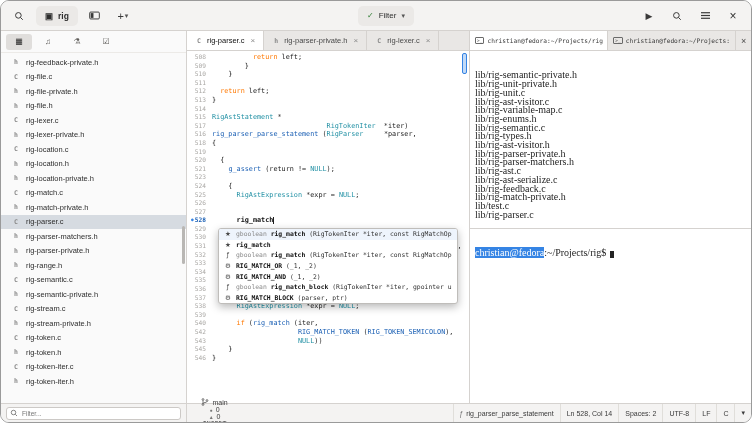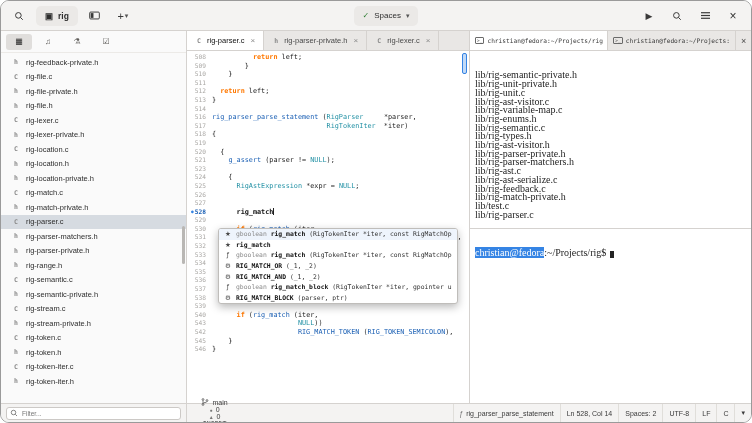"Spaces" span { text: Spaces -> Filter }
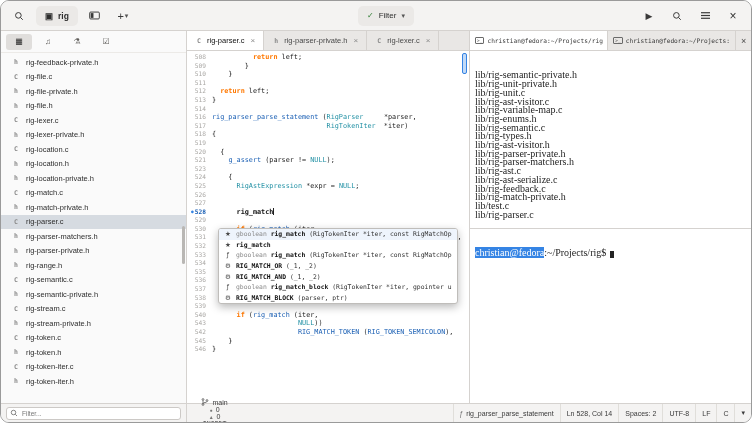"return" .tk-k { font-weight: bold -> normal }
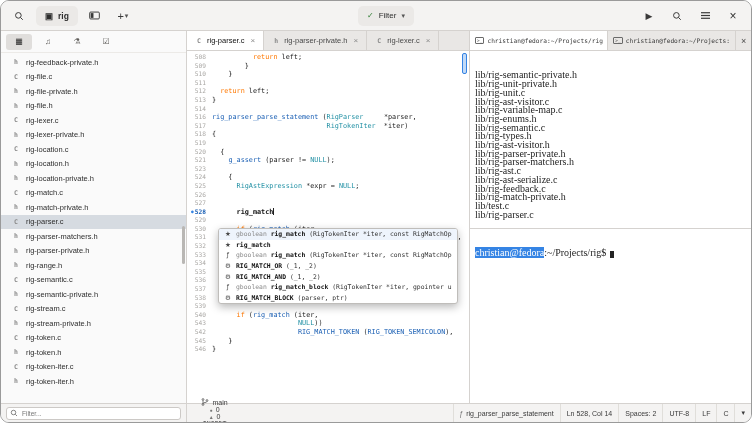"RigAstStatement *" div.cl { html: none -> <div><span><span>515</span></span><span><span>RigAstStatement</span><span> *</span></span></div> }
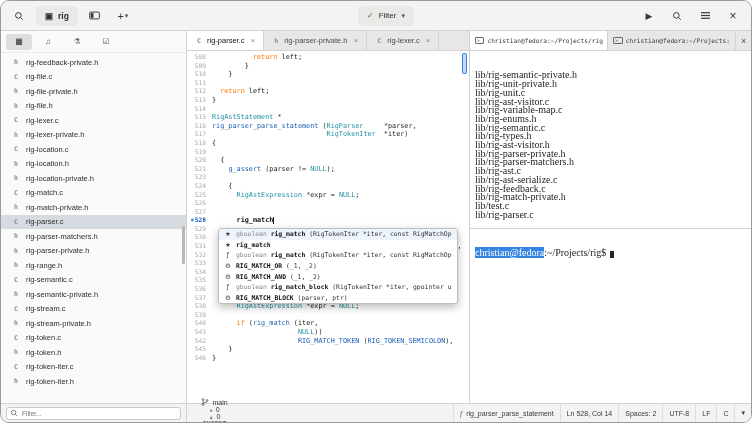"rig_parser_parse_statement (RigParser" div.cl { order: before "RigTokenIter *iter)" -> after "RigTokenIter *iter)" }
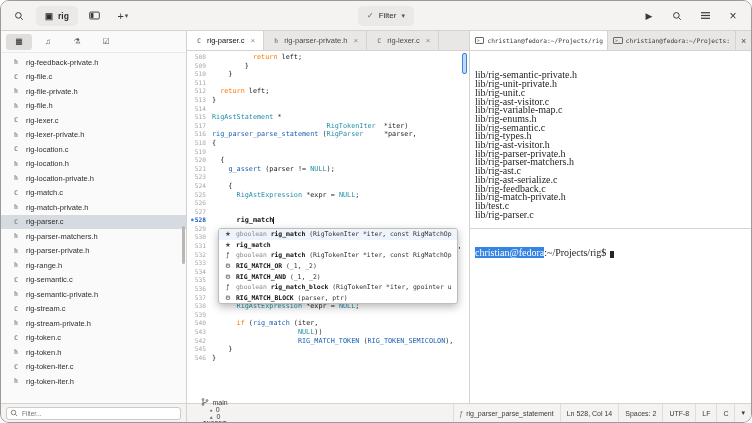"(parser !=" span.tk-p { text: parser -> return }
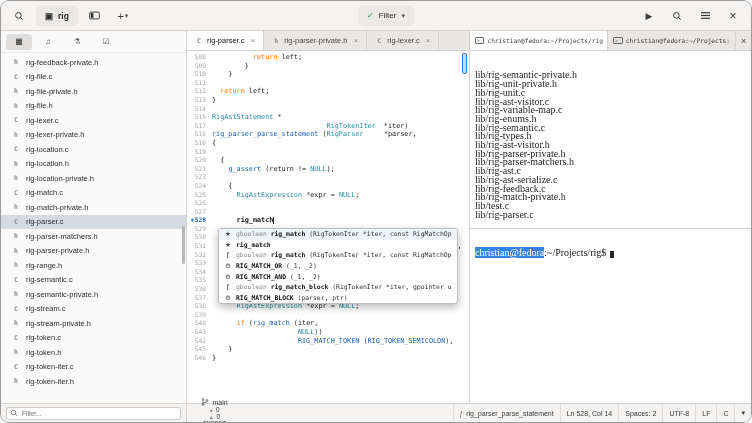"NULL))" div.cl { order: before "RIG_MATCH_TOKEN (RIG_TOKEN_SEMICOLON)," -> after "RIG_MATCH_TOKEN (RIG_TOKEN_SEMICOLON)," }
